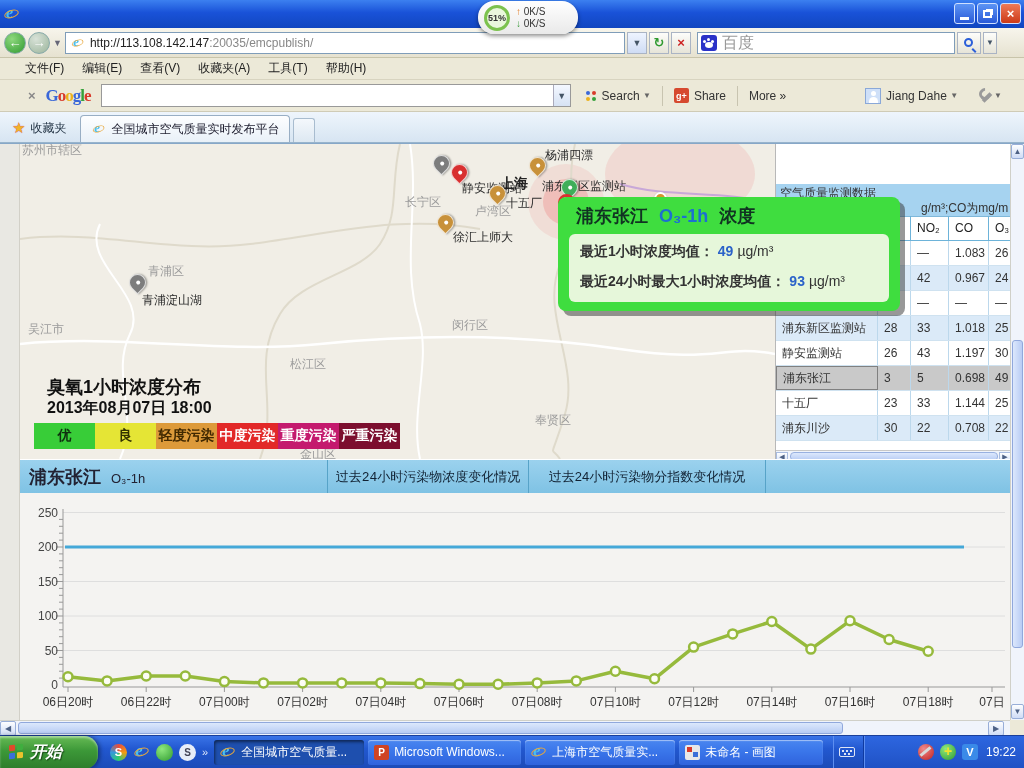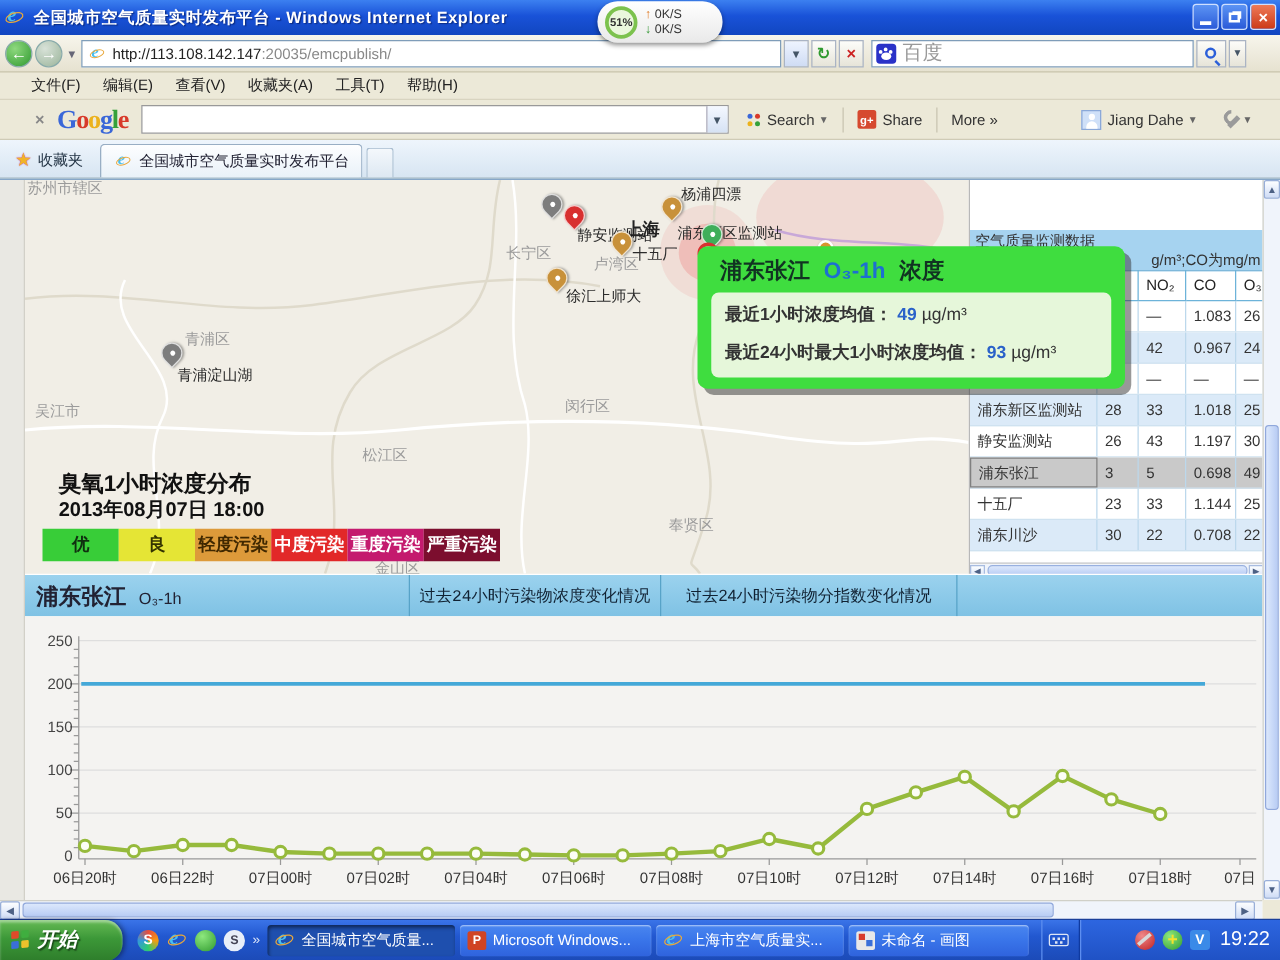"全国城市空气质量实时发布平台 - Windows Internet" span.wtitle { html: <span>全国城市空气质量实时发布平台 - Windows Internet Explorer</span> -> none }
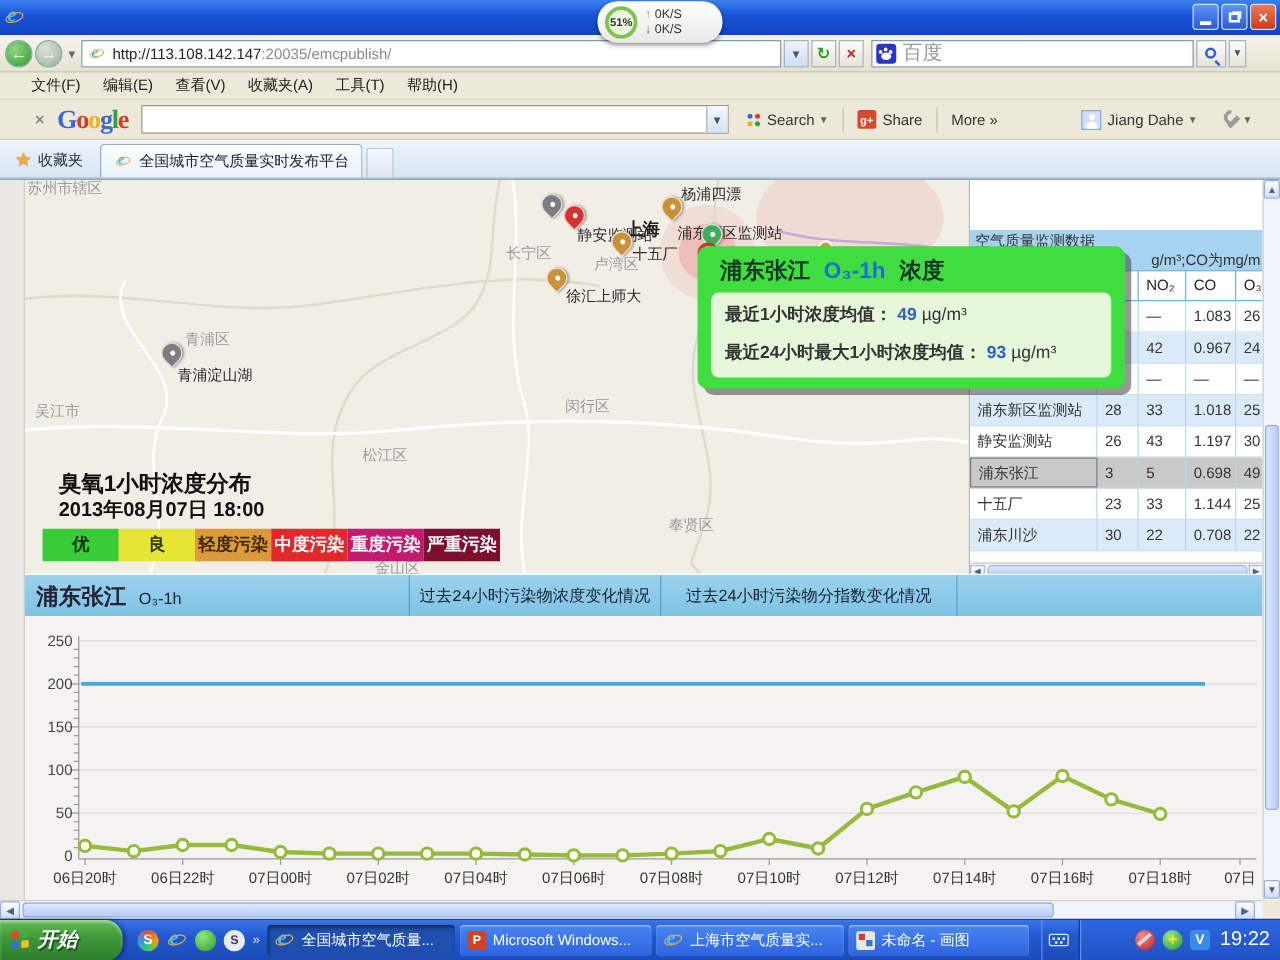"Google" .glogo { font-size: 21px -> 17px }
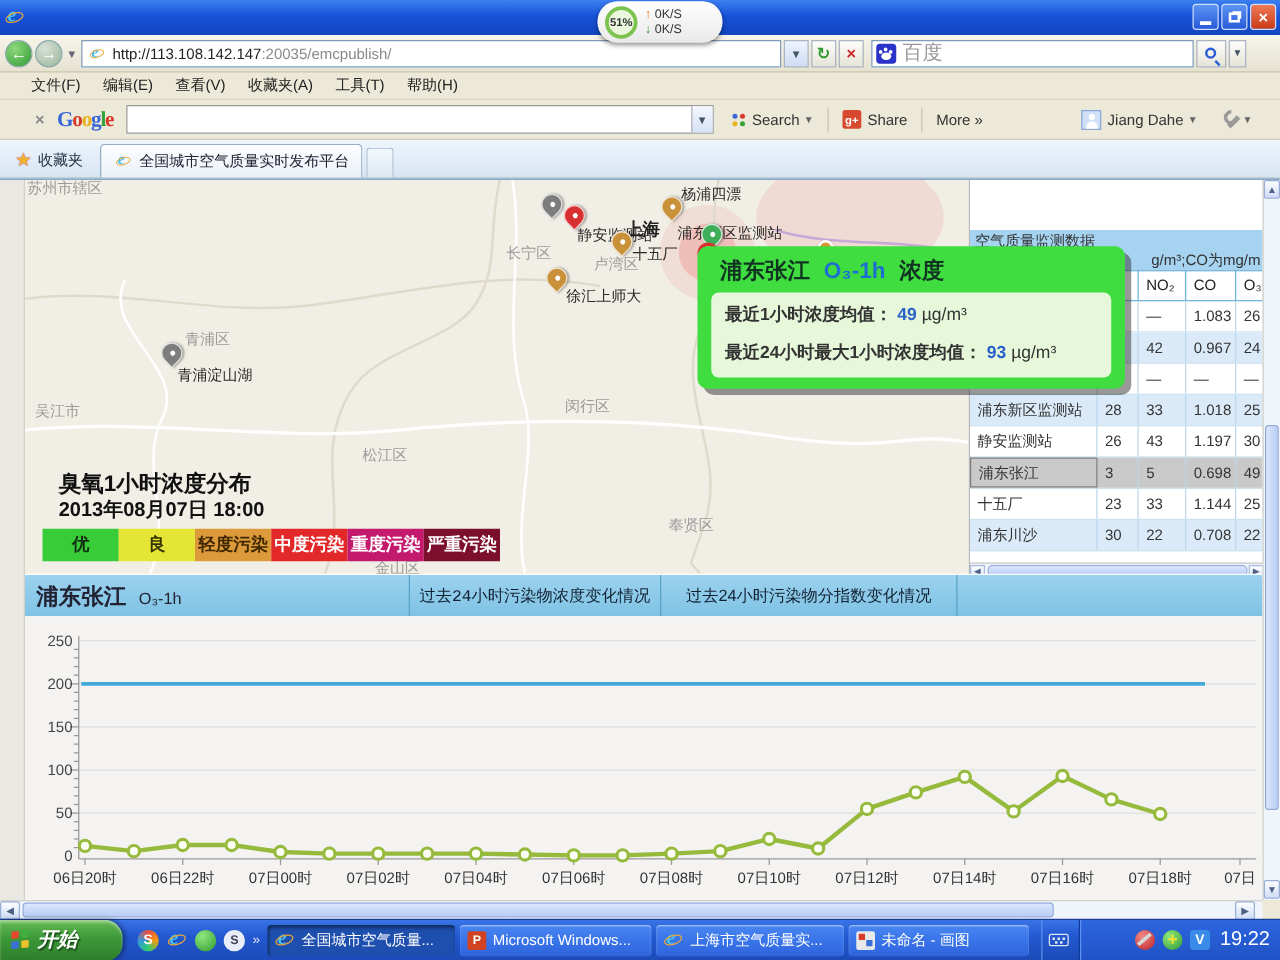"19:22" #clock { font-size: 16px -> 12px }
